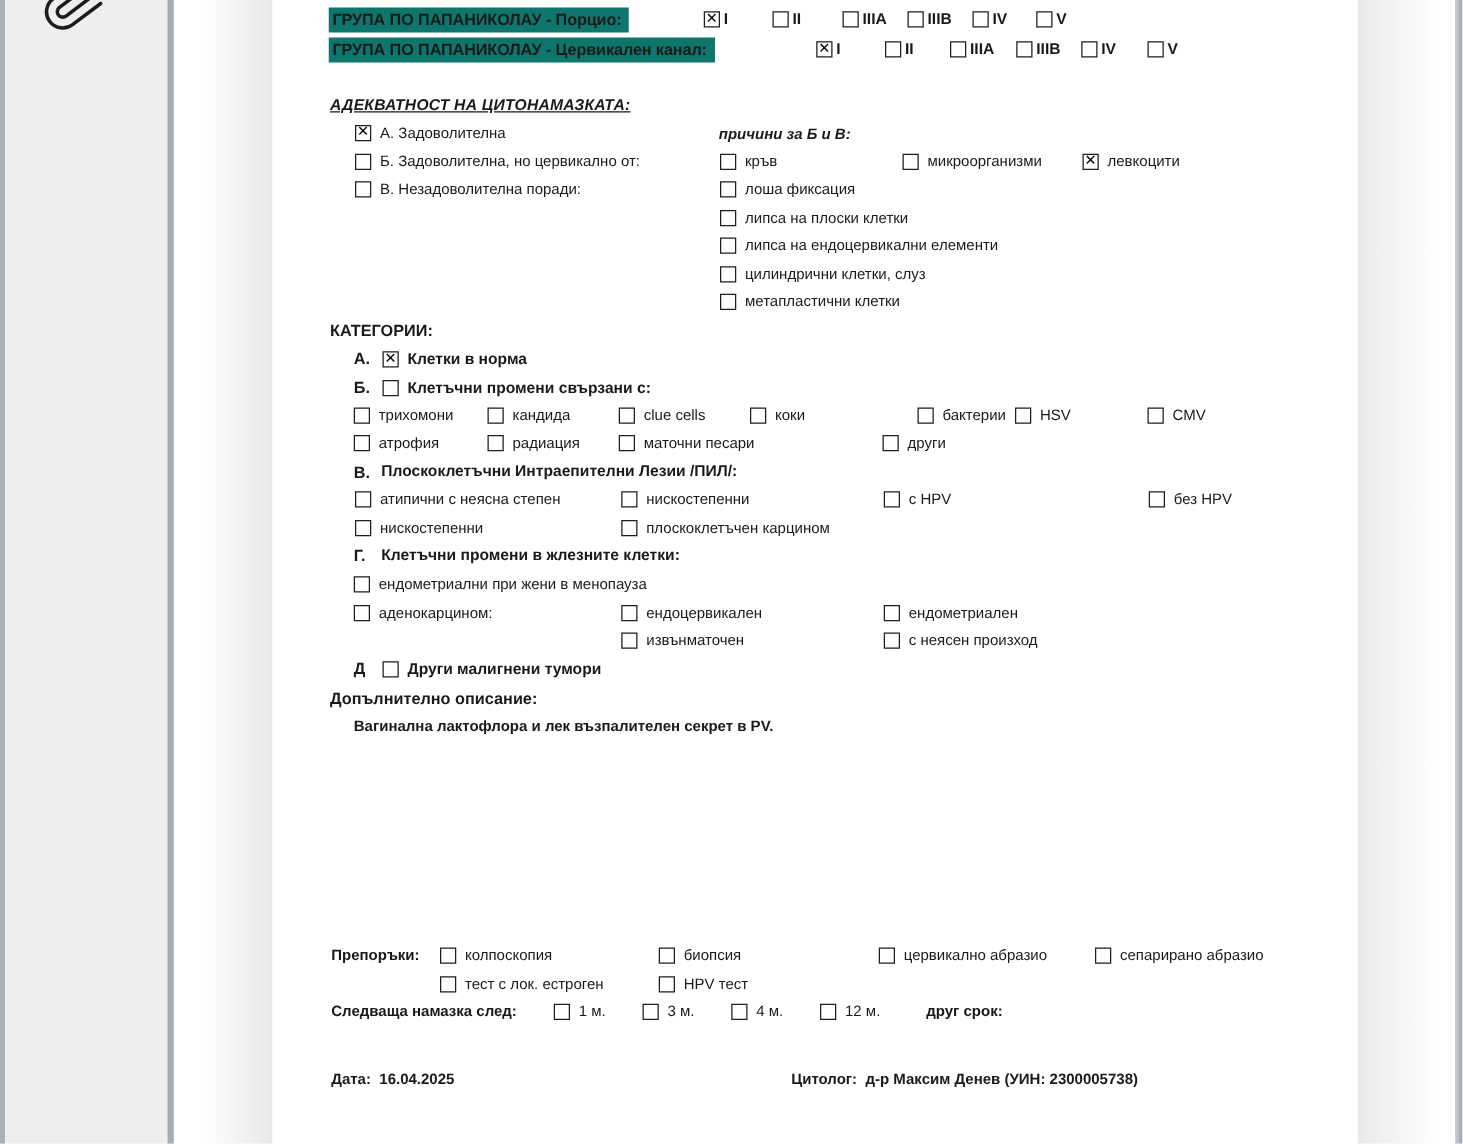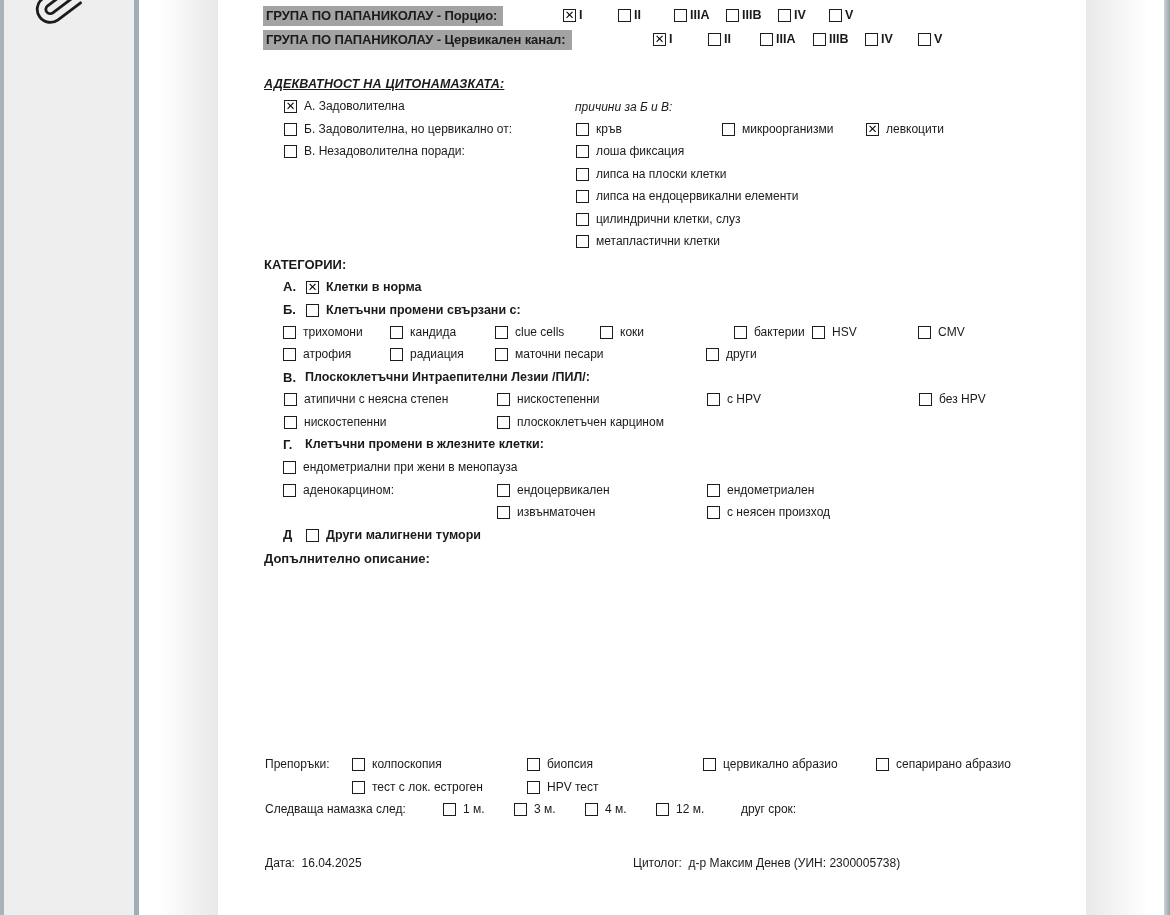"ГРУПА ПО ПАПАНИКОЛАУ - Порцио:" .hl { background: #a3a3a3 -> #0f766e }
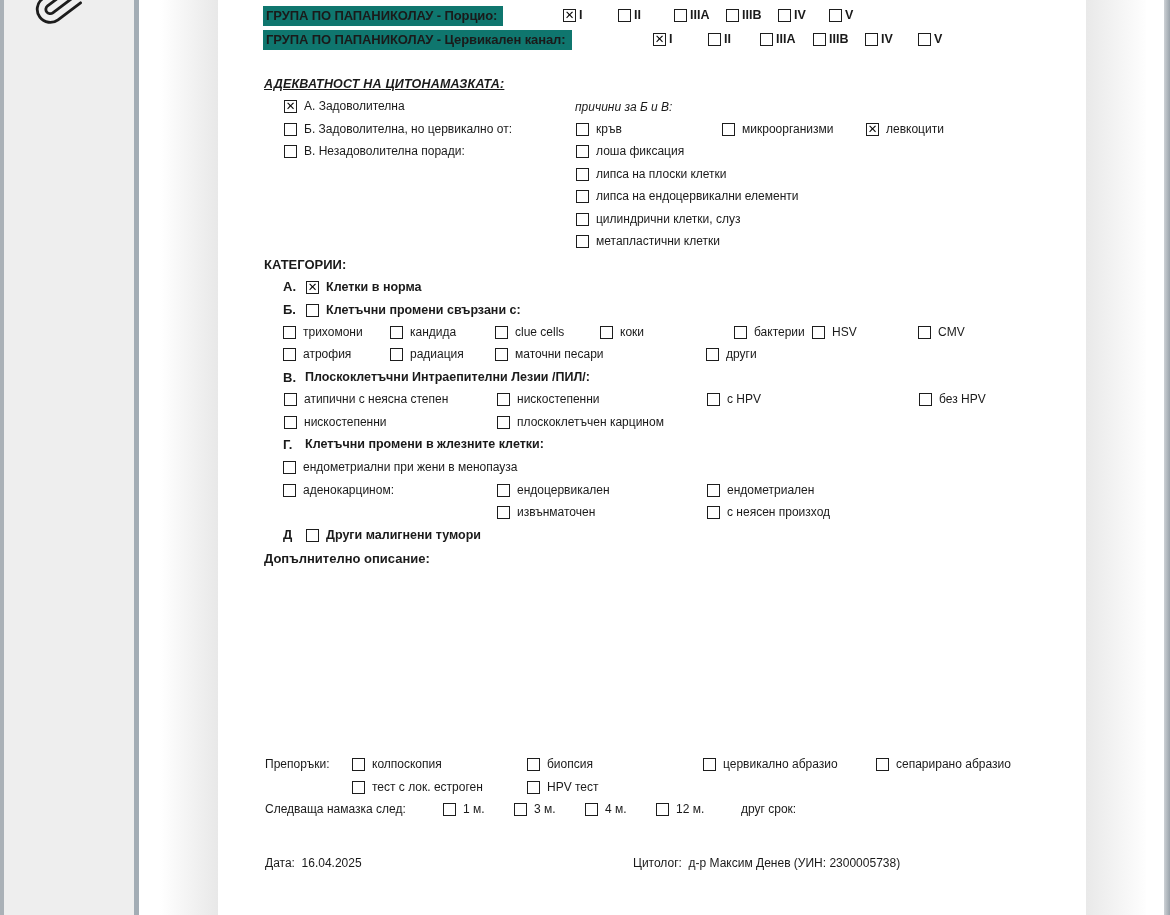"причини за Б и В:" .tx { font-weight: none -> bold }
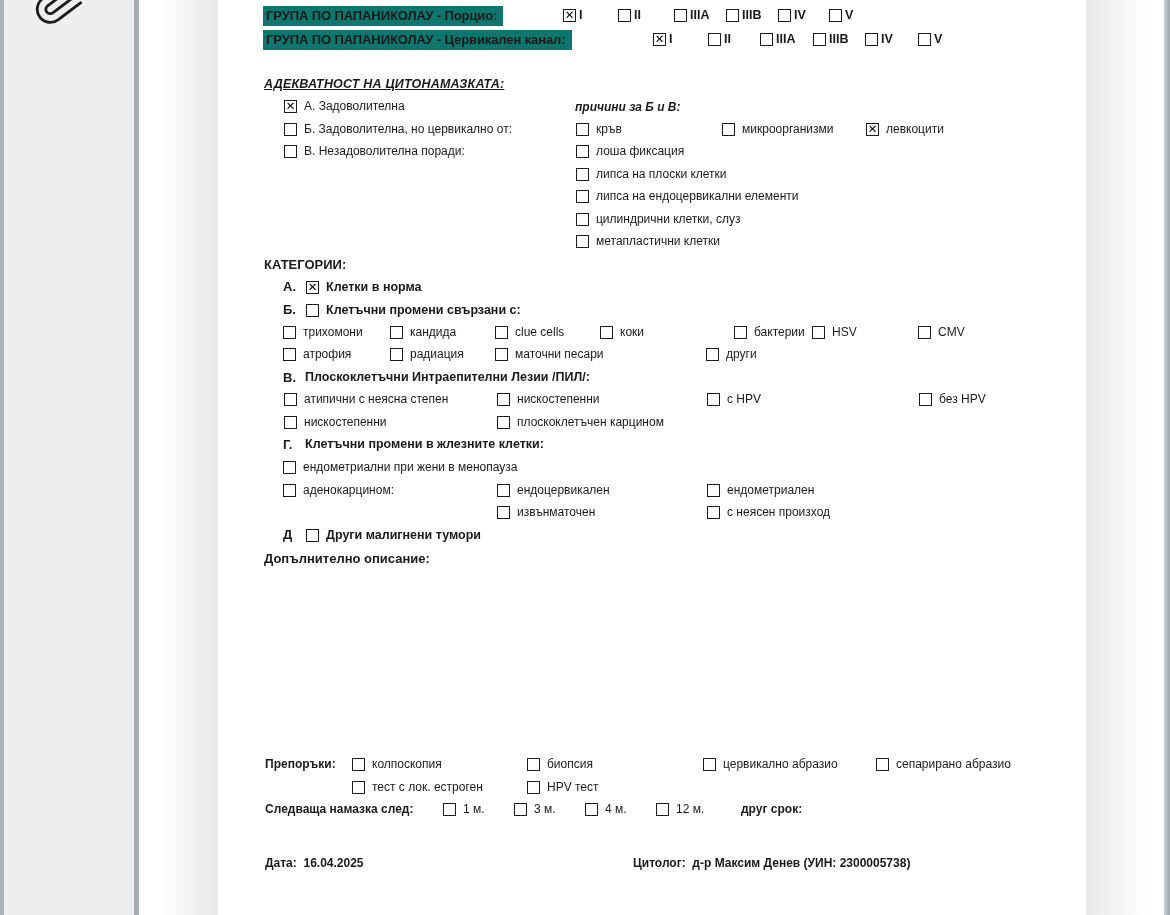"Вагинална лактофлора и лек възпалителен" span.tx { html: none -> <span>Вагинална лактофлора и лек възпалителен секрет в PV.</span> }
